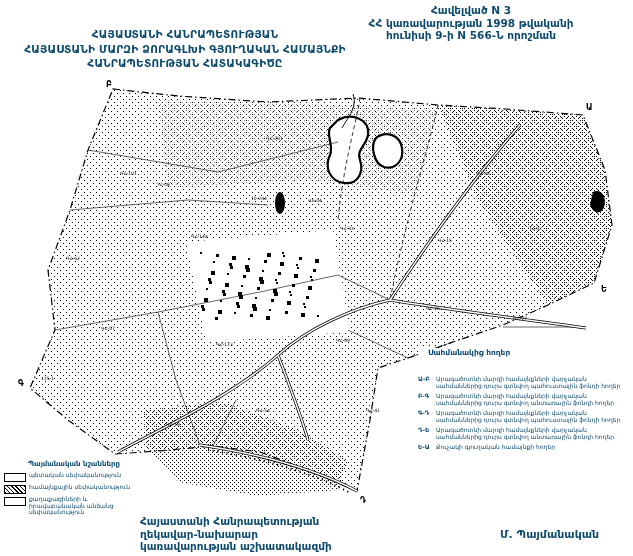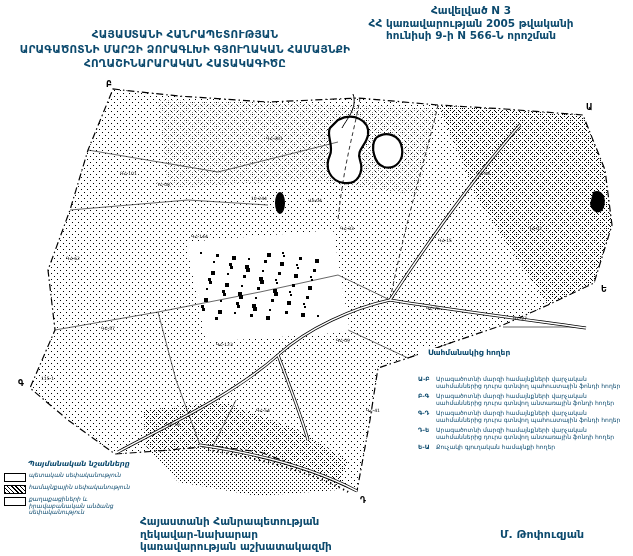"ՀՀ կառավարության 2005 թվականի" div { text: 2005 -> 1998 }
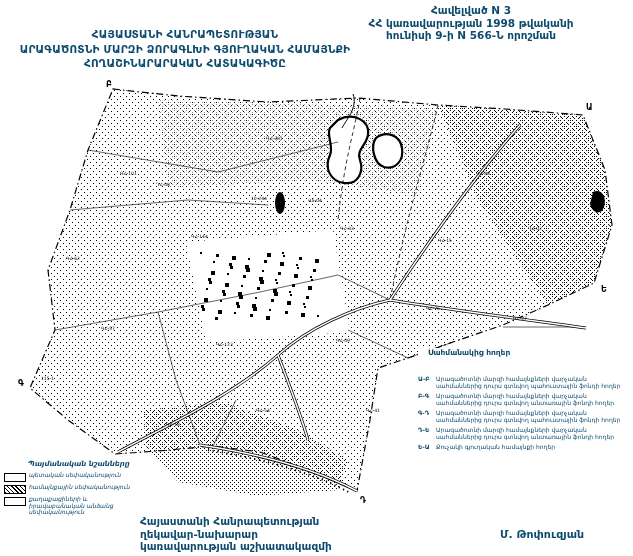"ԱՐԱԳԱԾՈՏՆԻ ՄԱՐԶԻ ՁՈՐԱԳԼԽԻ ԳՅՈՒՂԱԿԱՆ" div { text: ԱՐԱԳԱԾՈՏՆԻ -> ՀԱՅԱՍՏԱՆԻ }
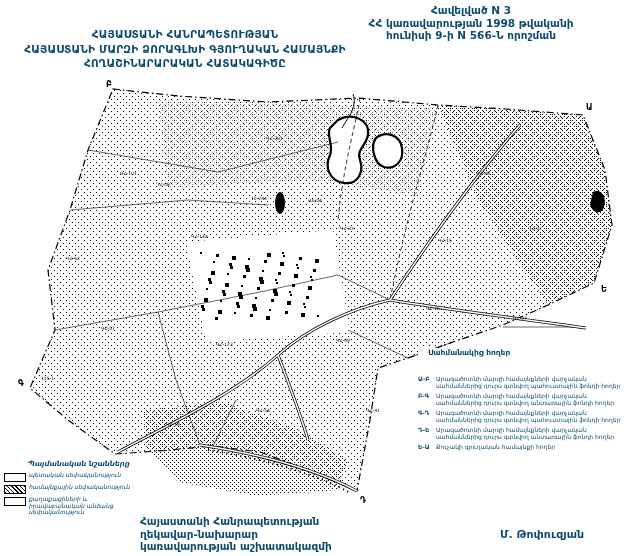"ՀՈՂԱՇԻՆԱՐԱՐԱԿԱՆ ՀԱՏԱԿԱԳԻԾԸ" div { text: ՀՈՂԱՇԻՆԱՐԱՐԱԿԱՆ -> ՀԱՆՐԱՊԵՏՈՒԹՅԱՆ }
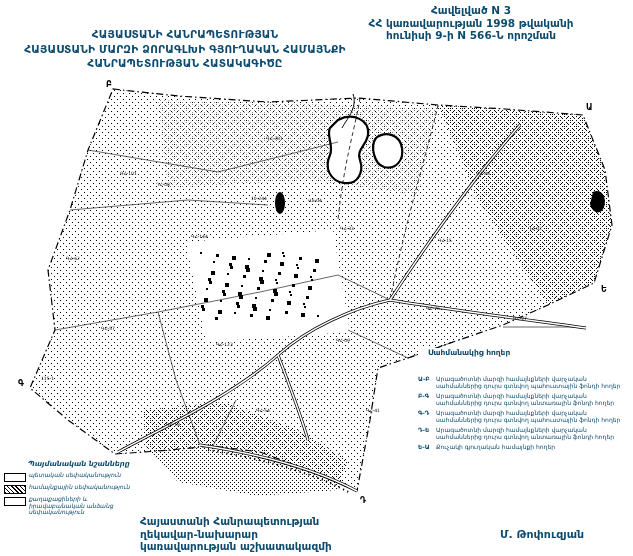"Պայմանական նշանները" .legend { font-style: italic -> none }
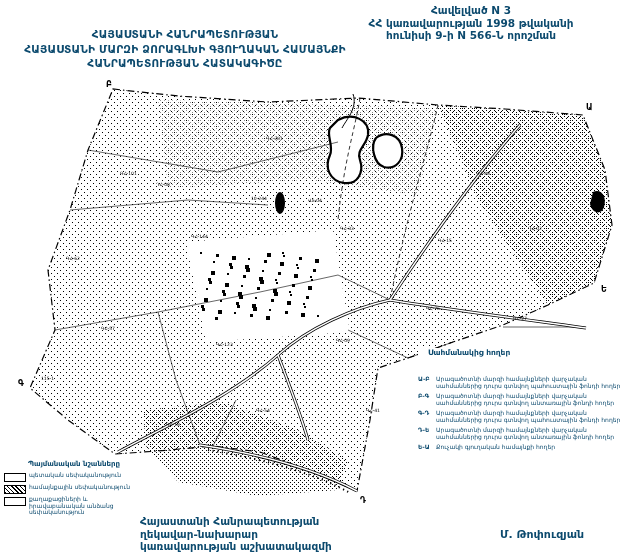"Մ. Թոփուզյան" div.signature { text: Թոփուզյան -> Պայմանական }
